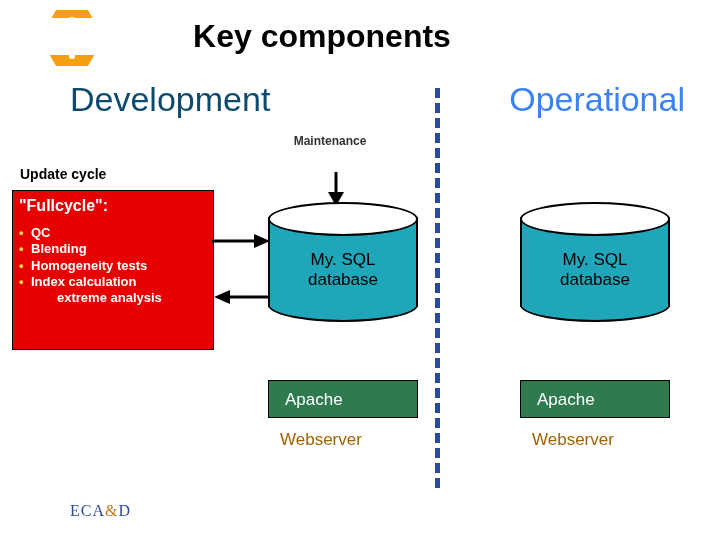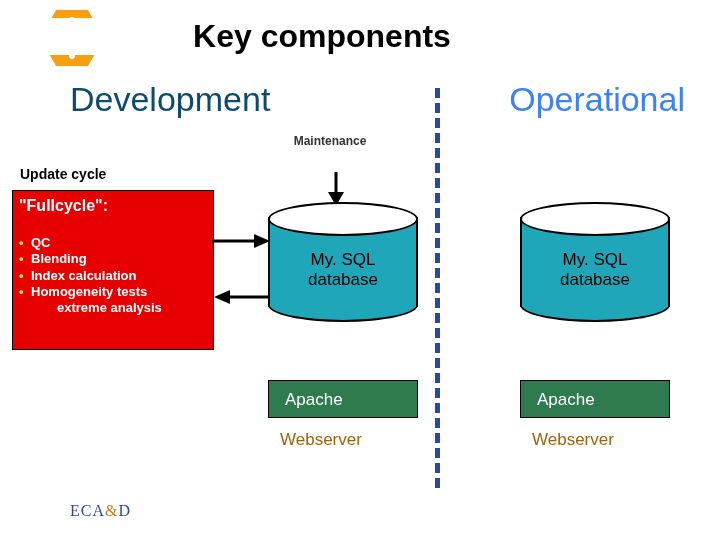"QC" .redbox ul { margin: 10px 0 0 4px -> 0 0 0 4px }
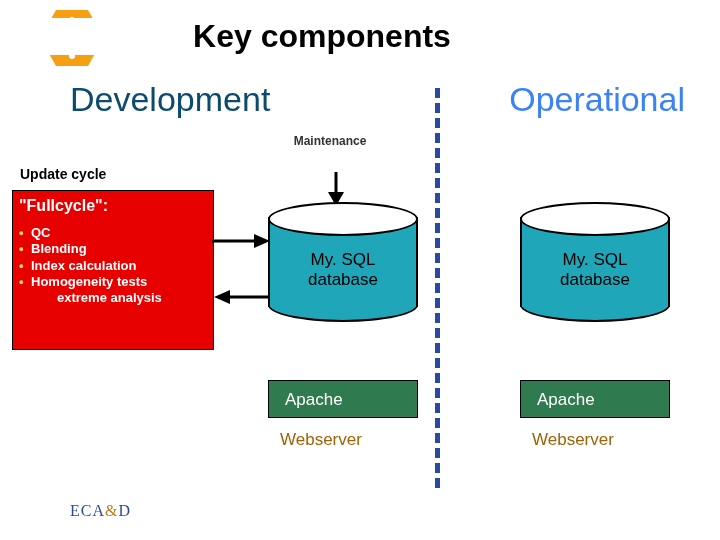"Index calculation" li { order: before "Homogeneity tests" -> after "Homogeneity tests" }
